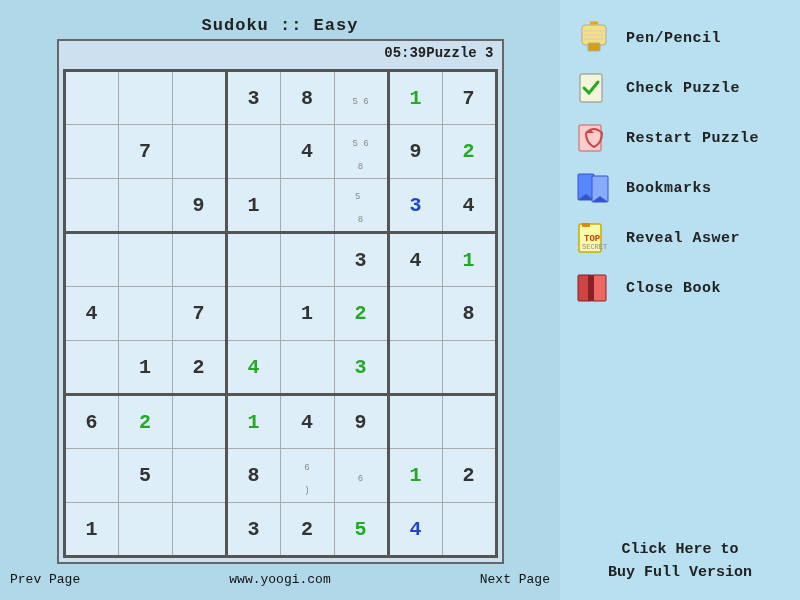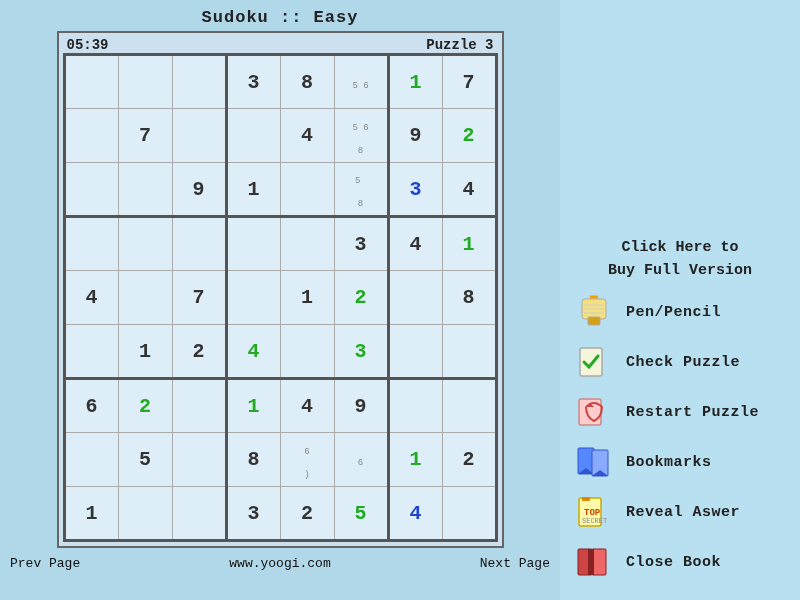"Sudoku :: Easy" #left-panel { padding-top: 8px -> 16px }
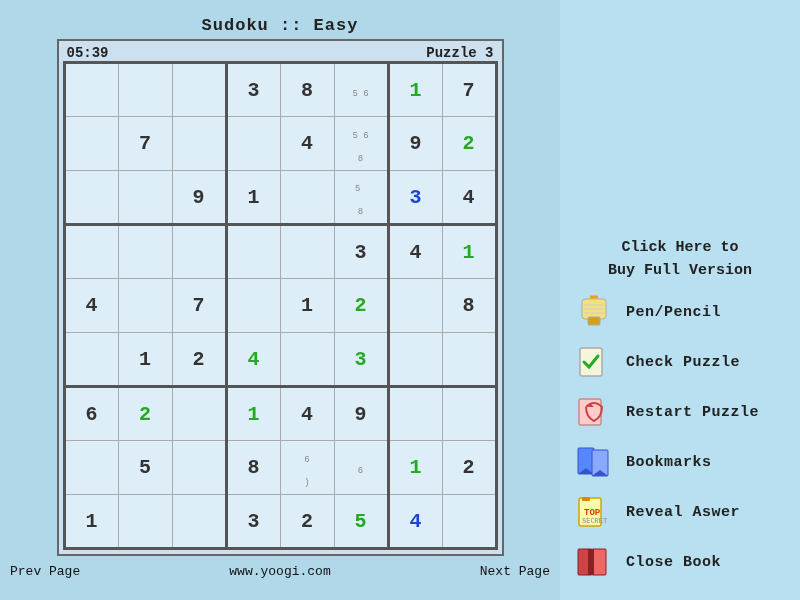"05:39" #timer-puzzle { justify-content: space-between -> flex-end; margin-bottom: 0 -> 8px }
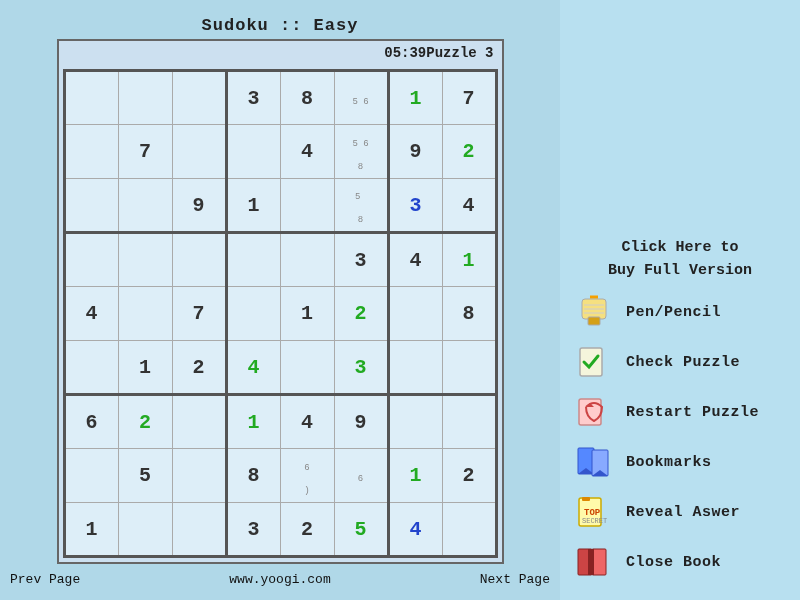"Click Here to" div { order: before "Pen/Pencil" -> after "Pen/Pencil" }
